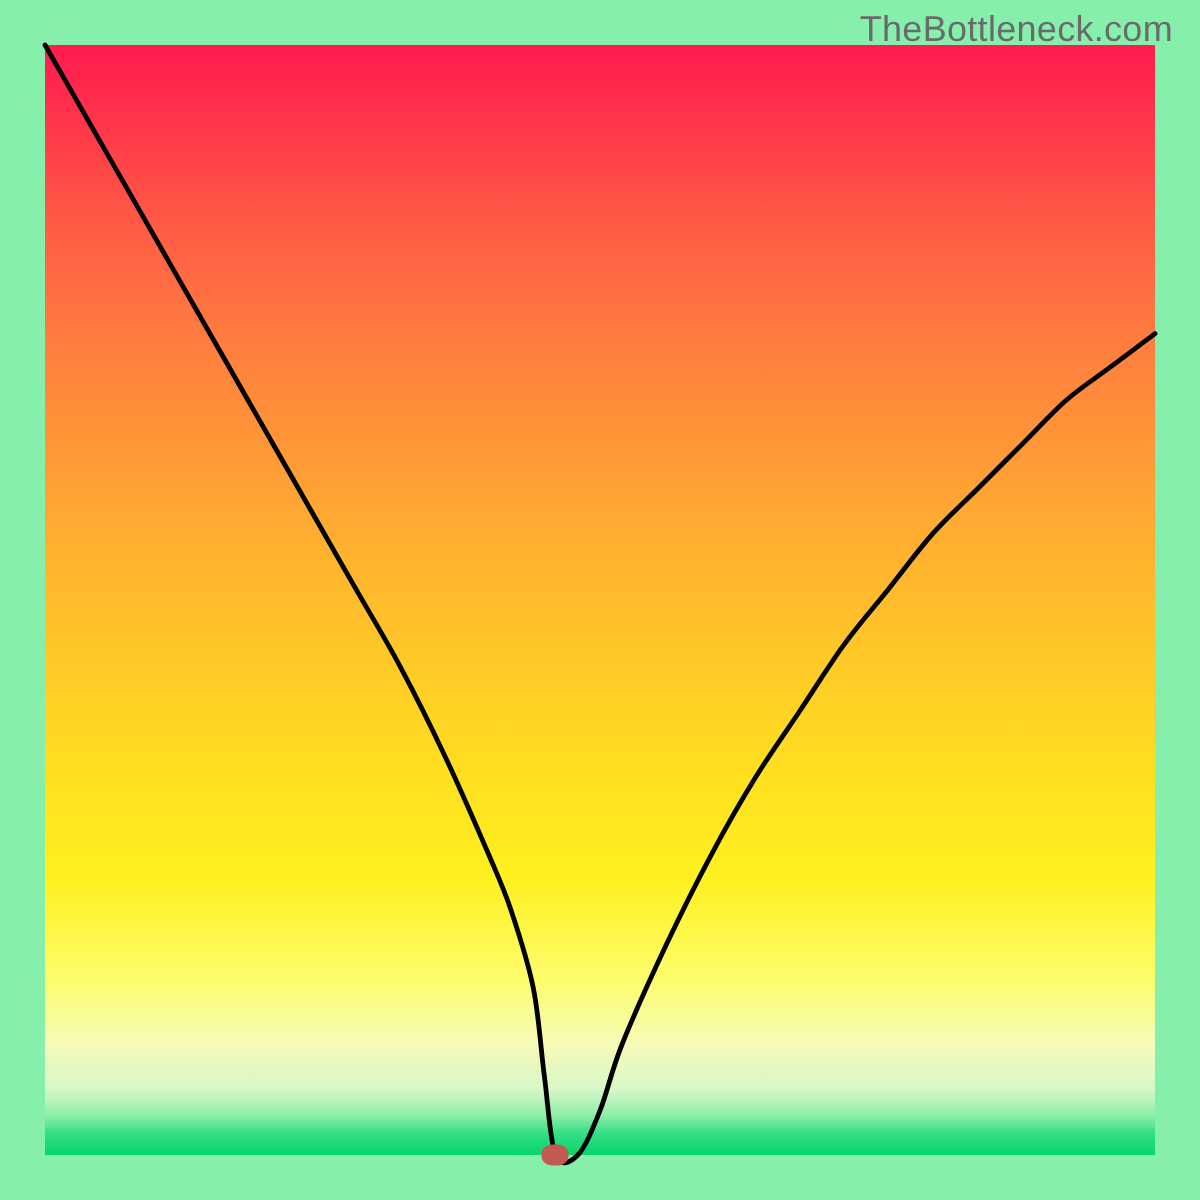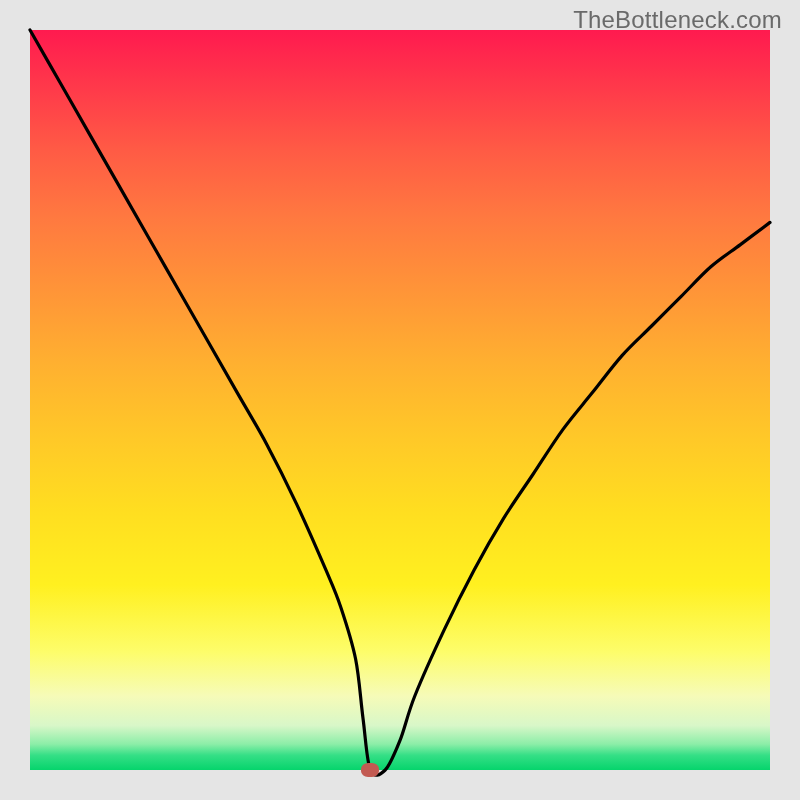"TheBottleneck.com" .frame { background: #e5e5e5 -> #86efac }
